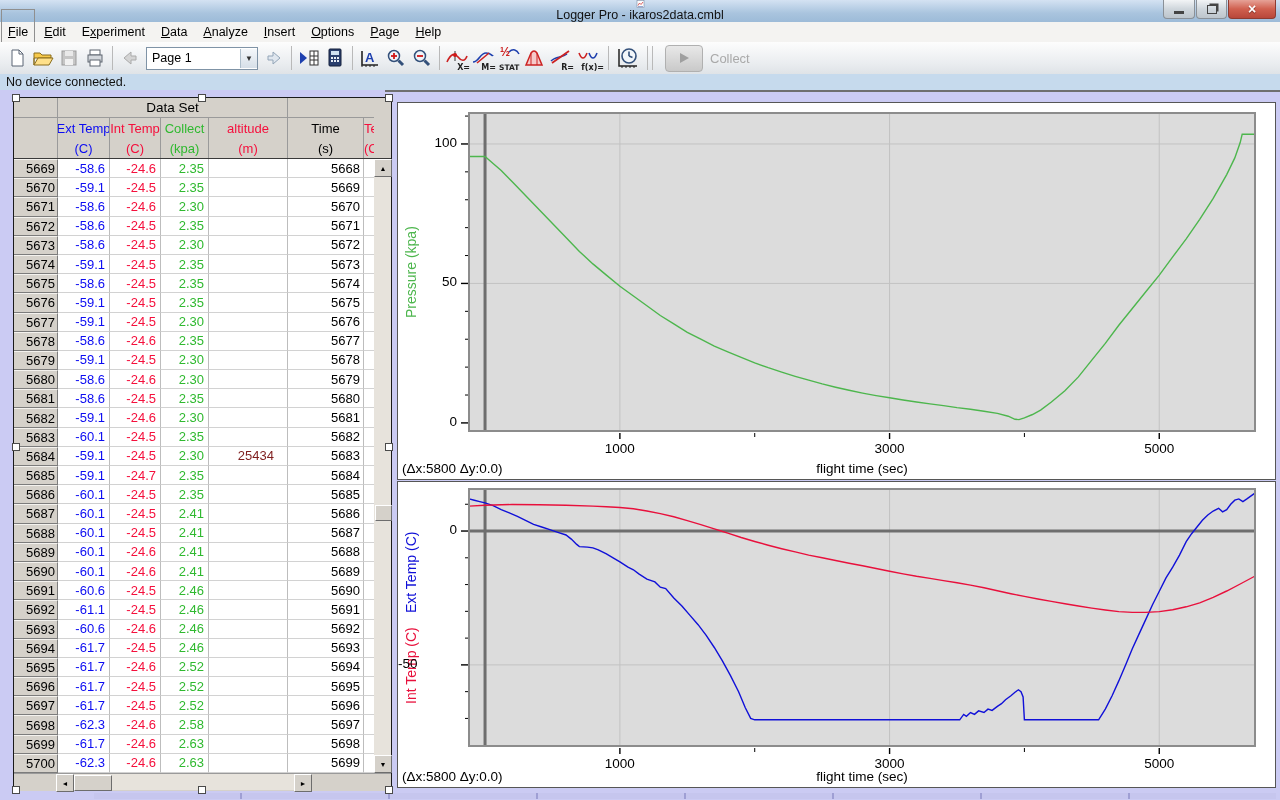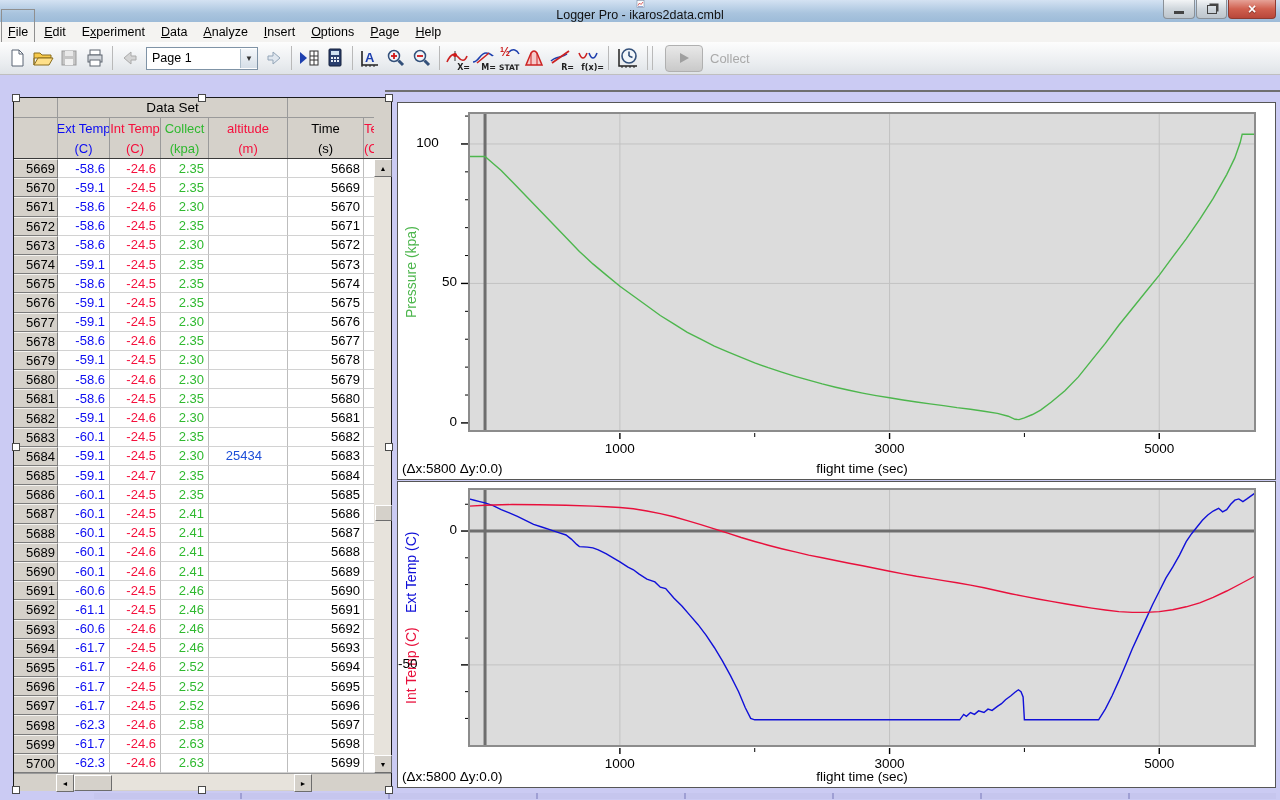"No device connected." div.statusbar { html: none -> <div> <span>No device connected.</span> </div> }
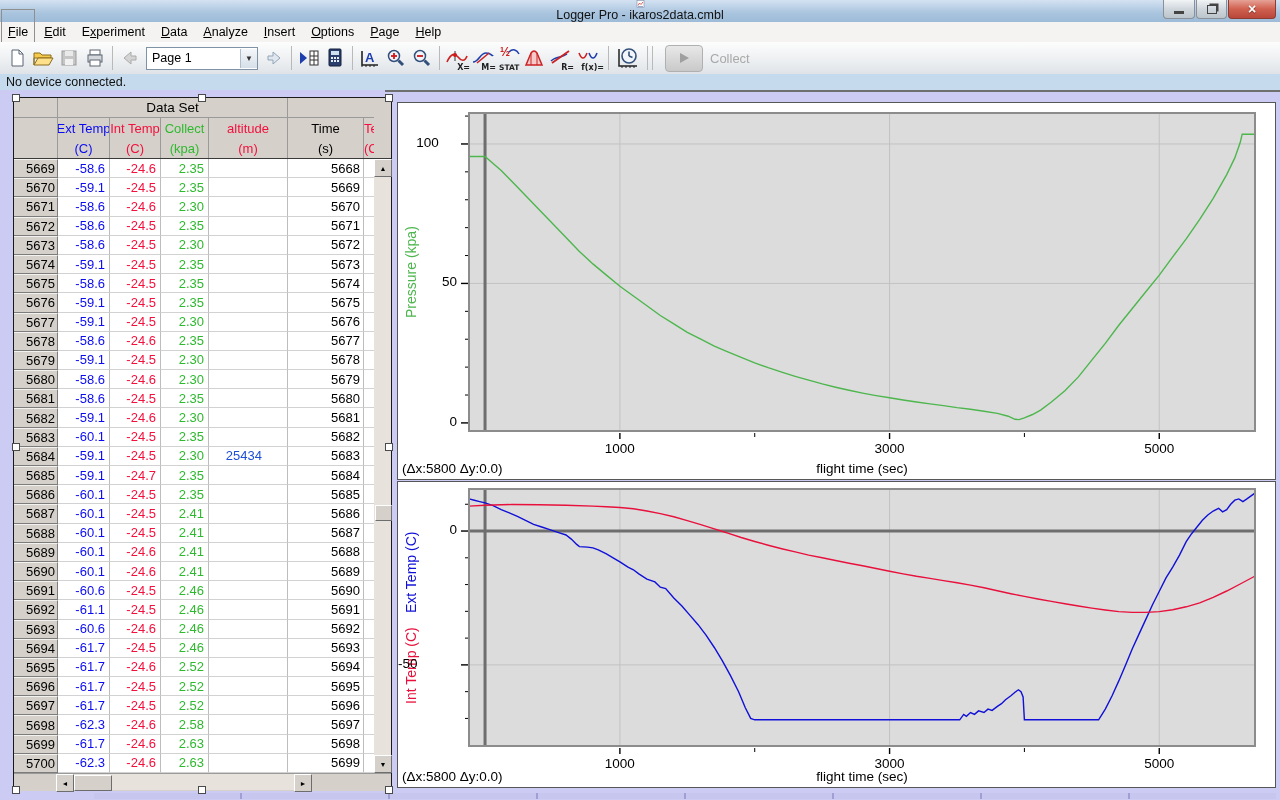"100" div.ytick-label { text-align: center -> right }
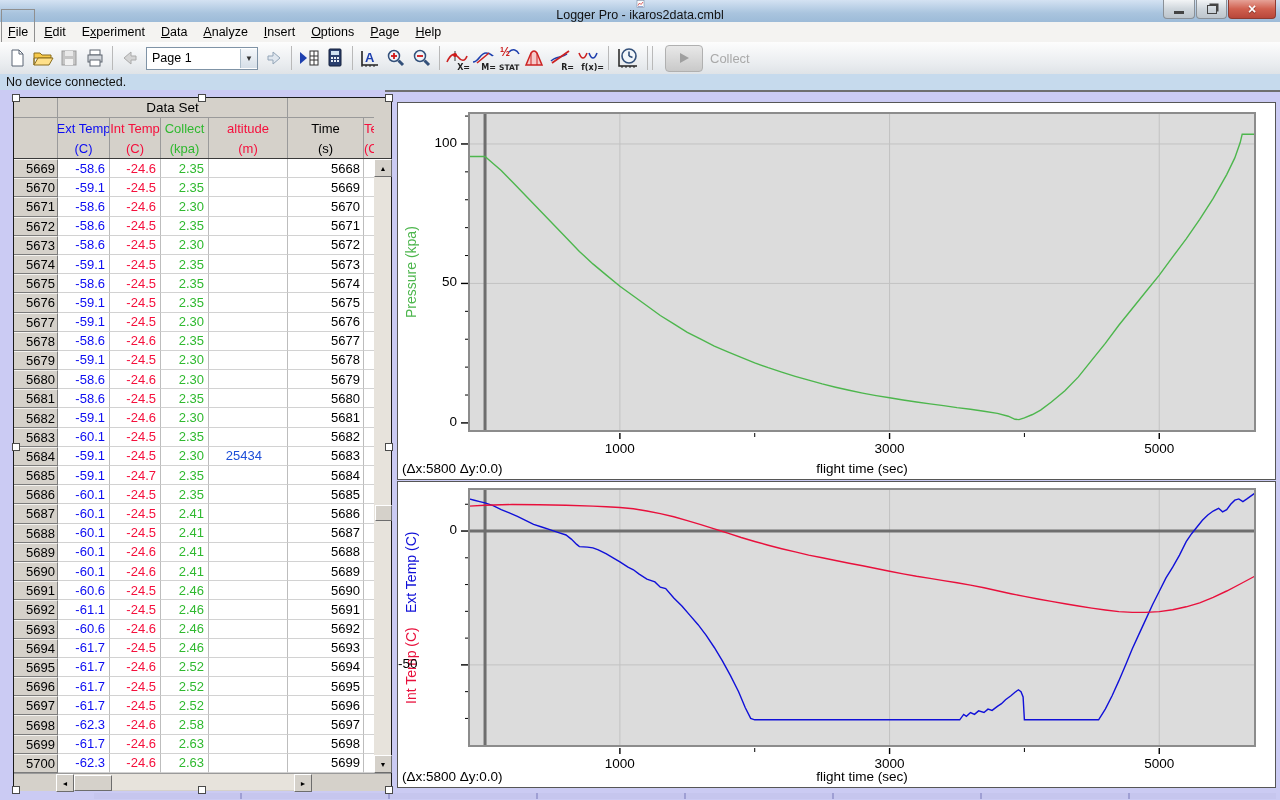"25434" .c-alt { color: #1d4ed8 -> #7f1d1d; padding-right: 25px -> 13px }
